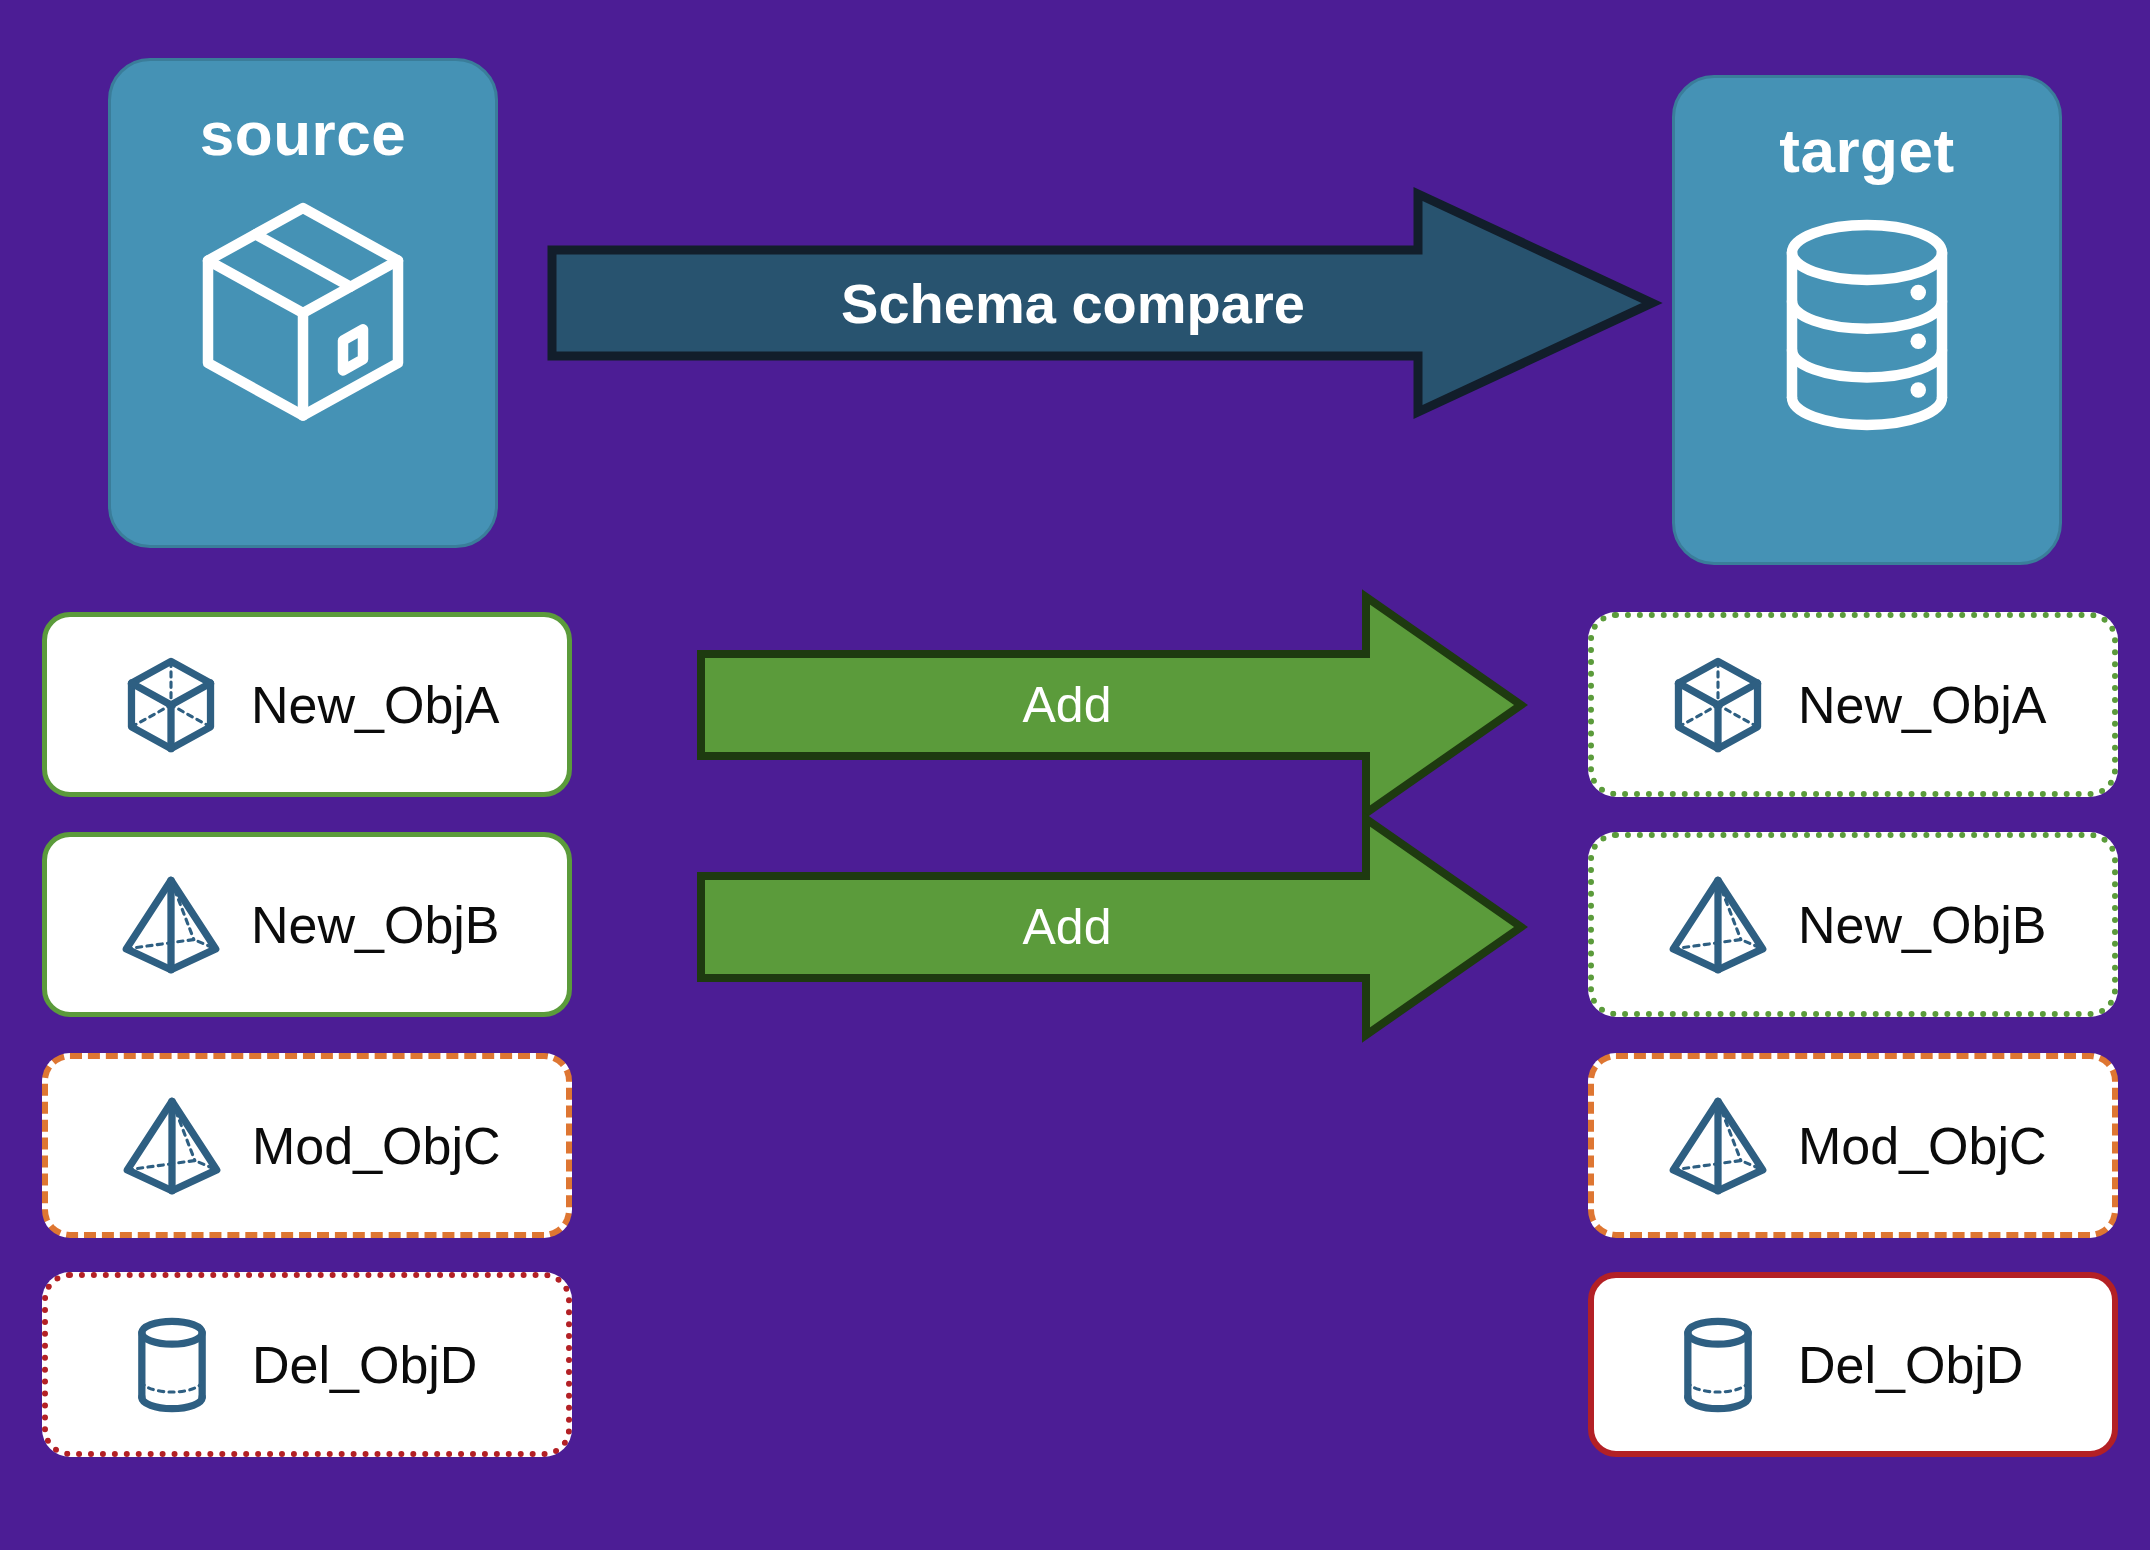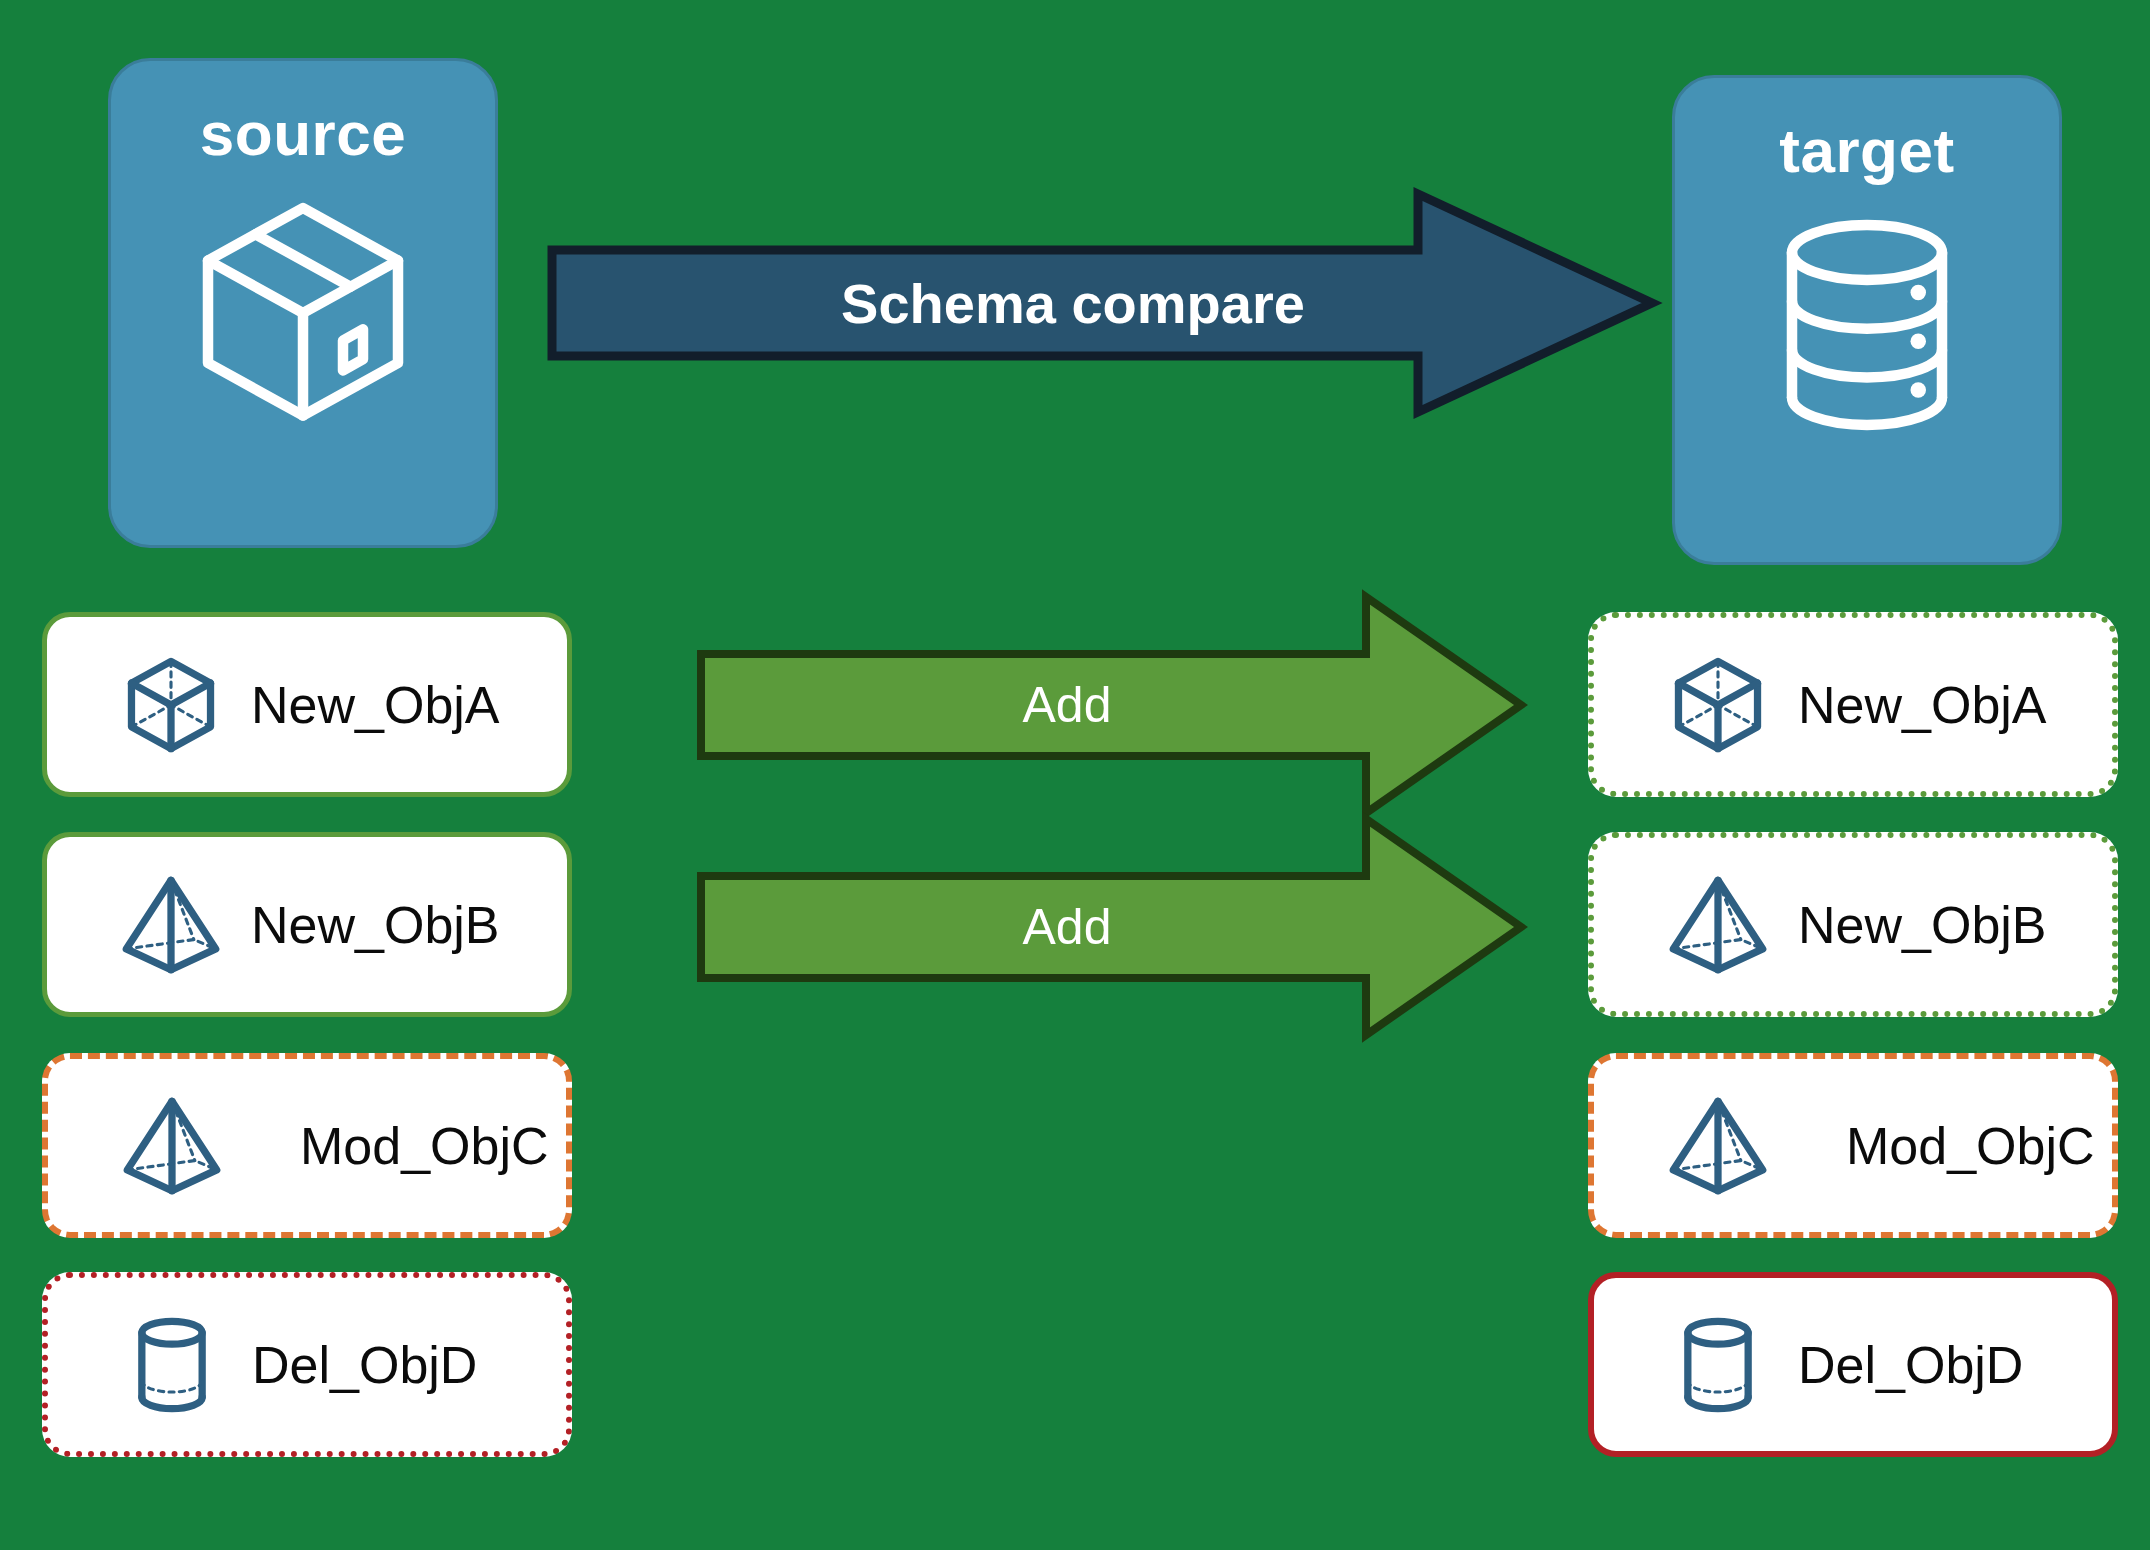"source" #canvas { background: #15803d -> #4c1d95 }
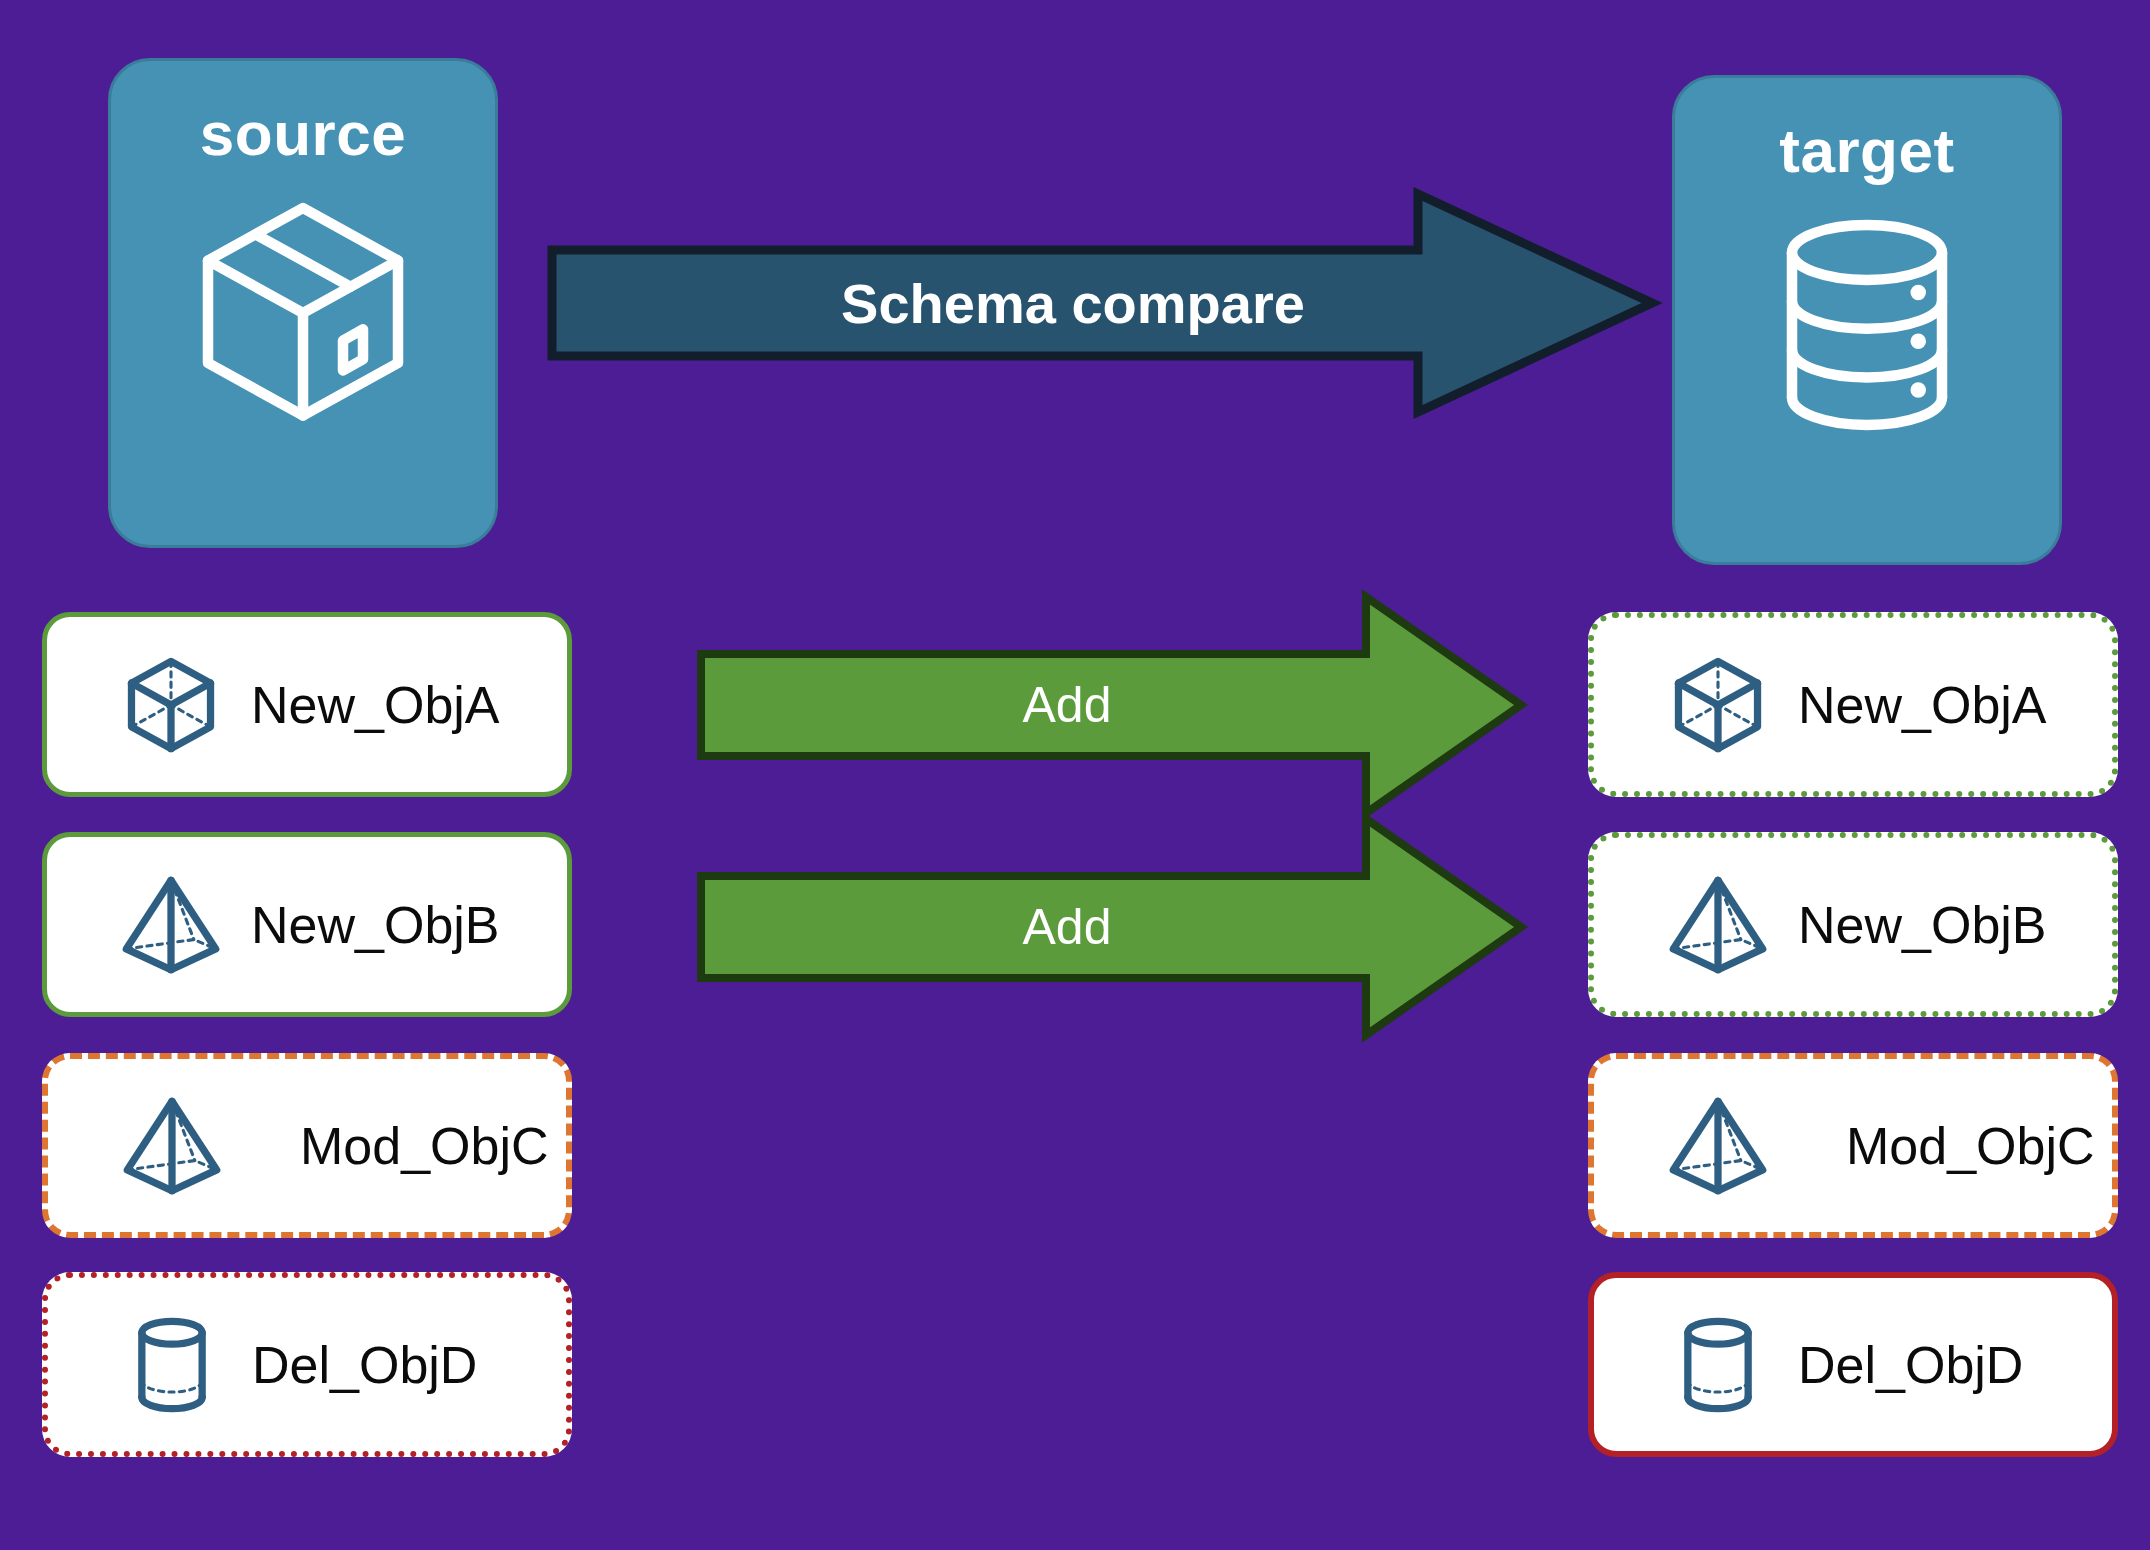"Mod_ObjC" .bd-orange-dash { gap: 48px -> none }
